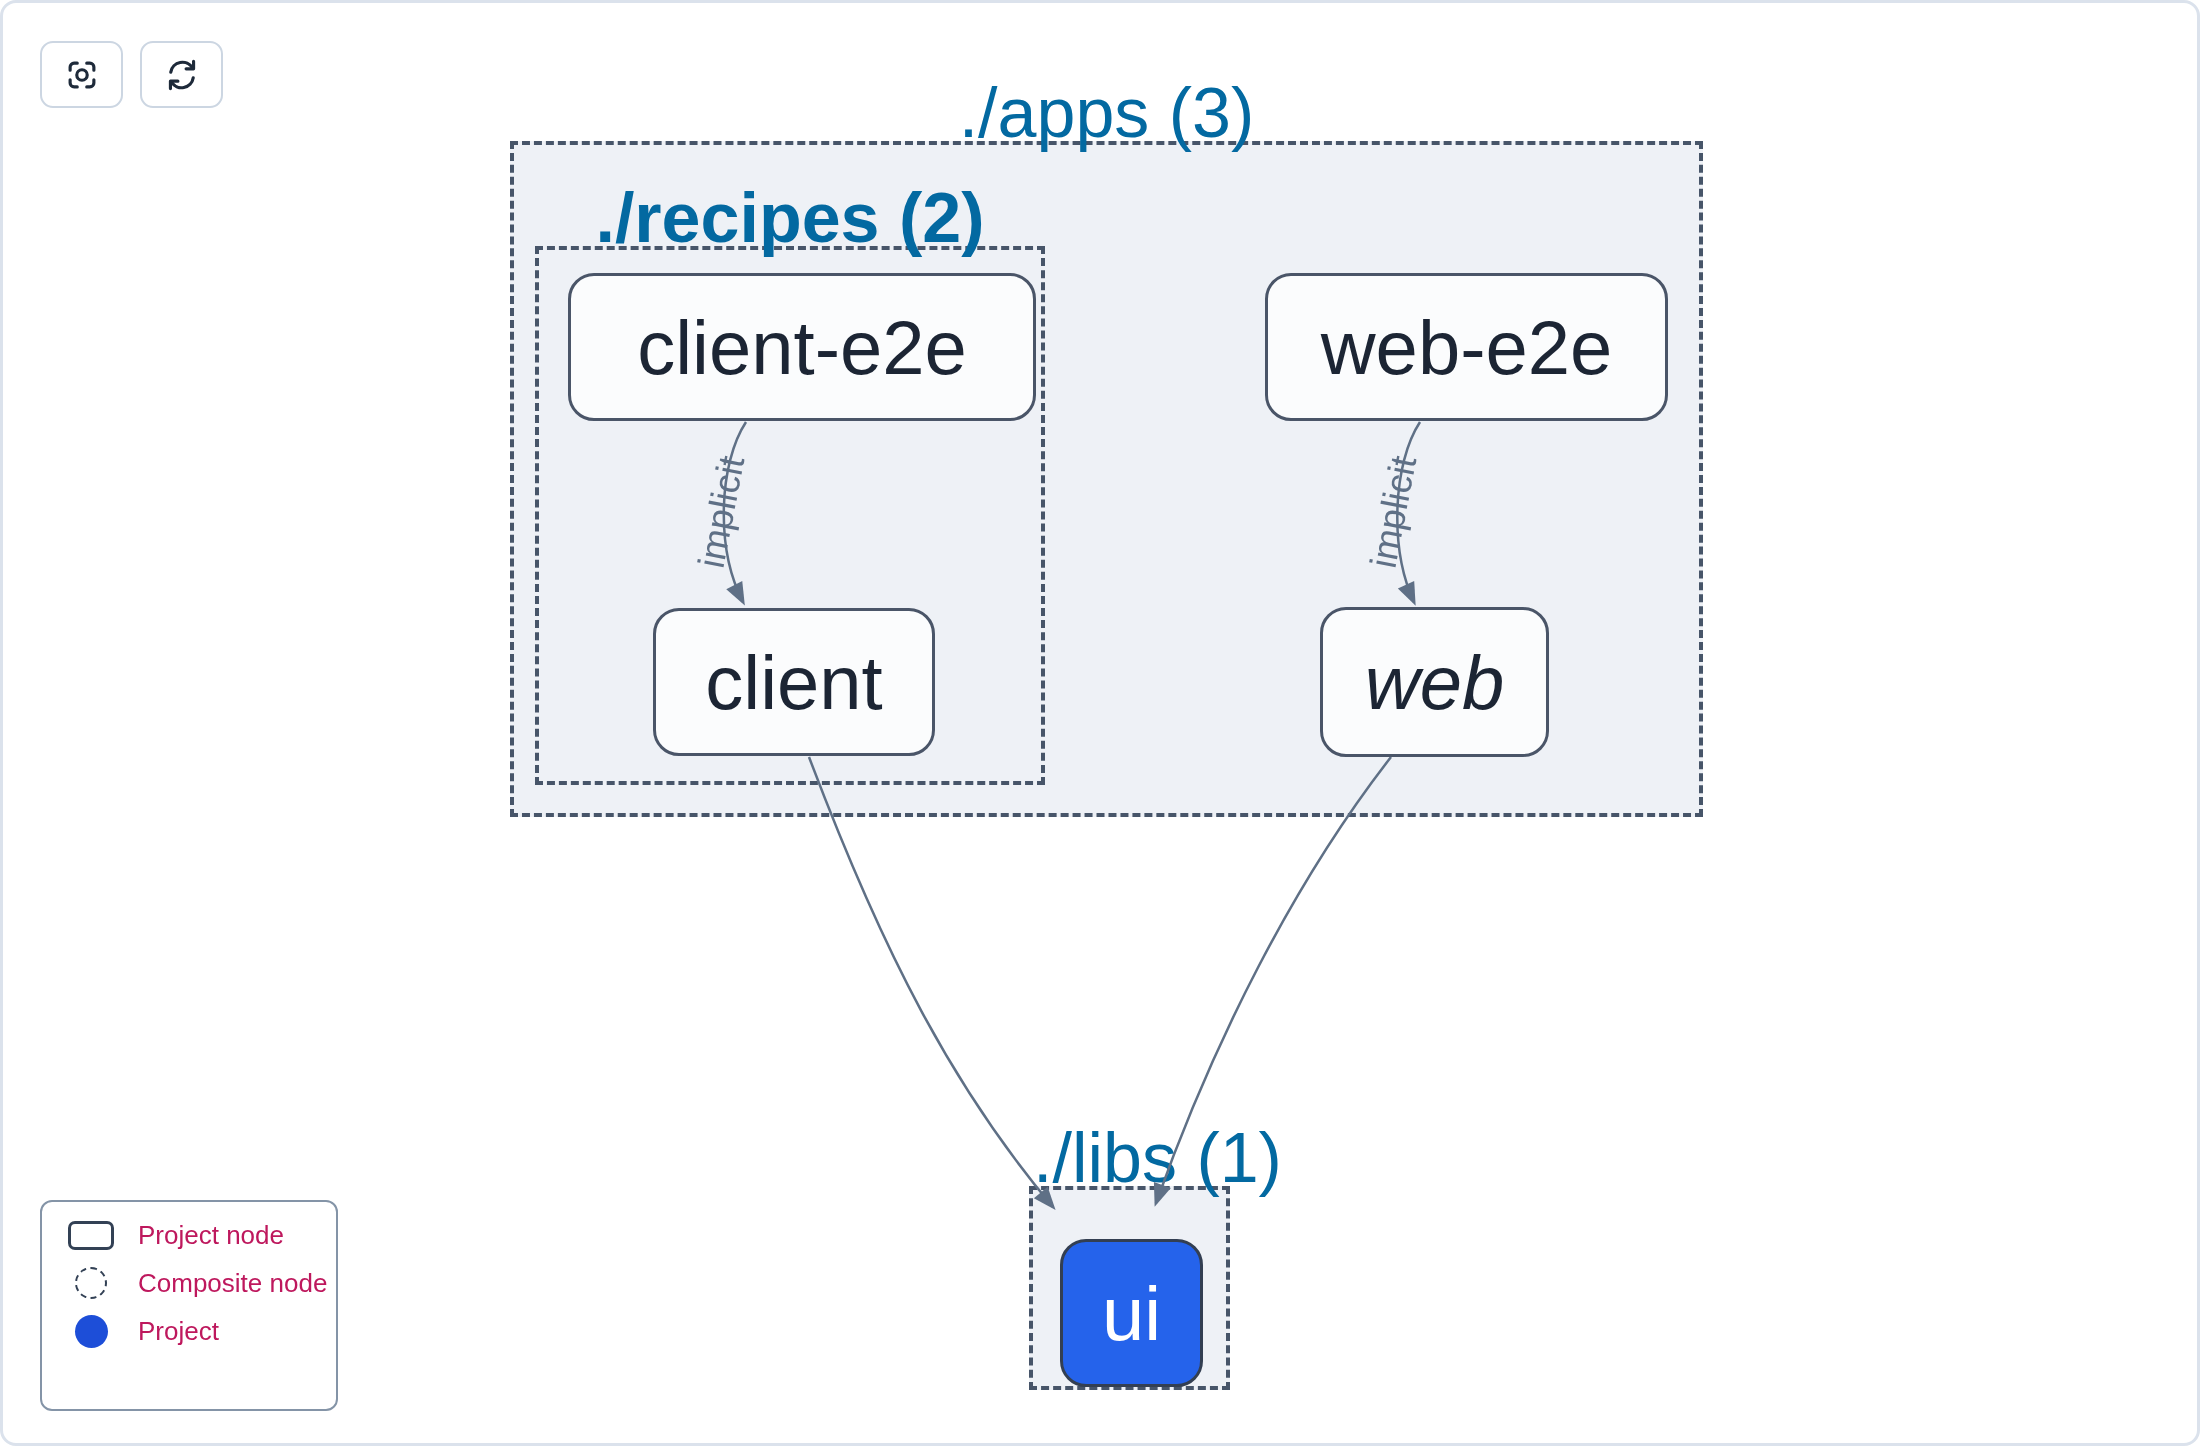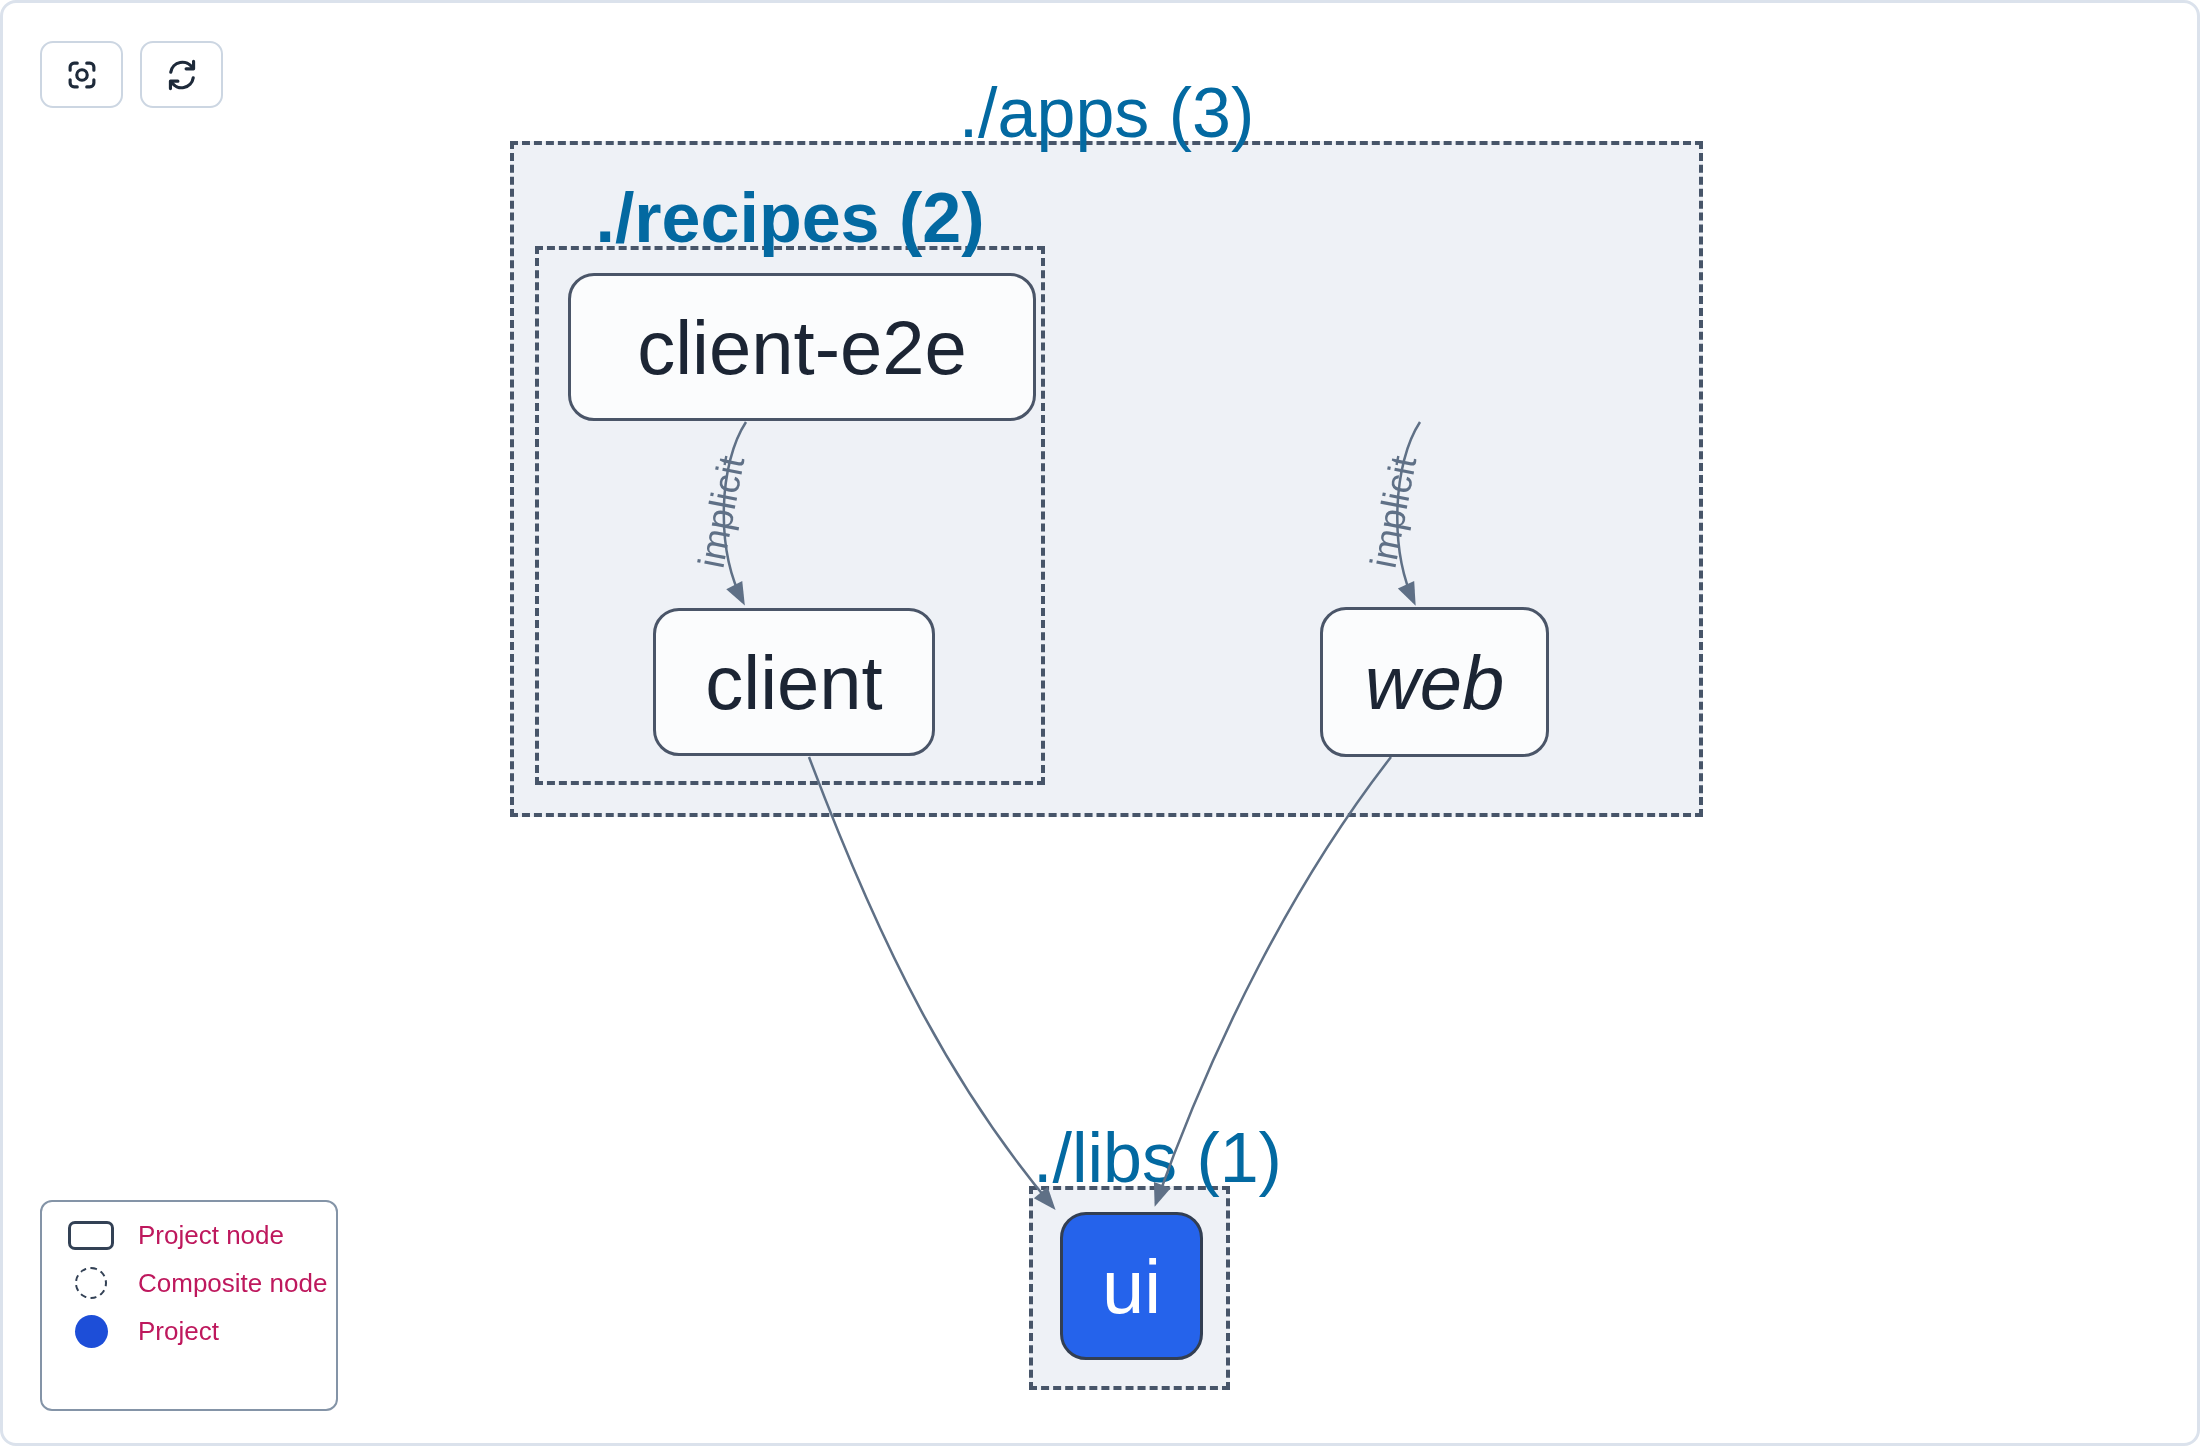"web-e2e" div.node { html: none -> <div> <span>web-e2e</span> </div> }
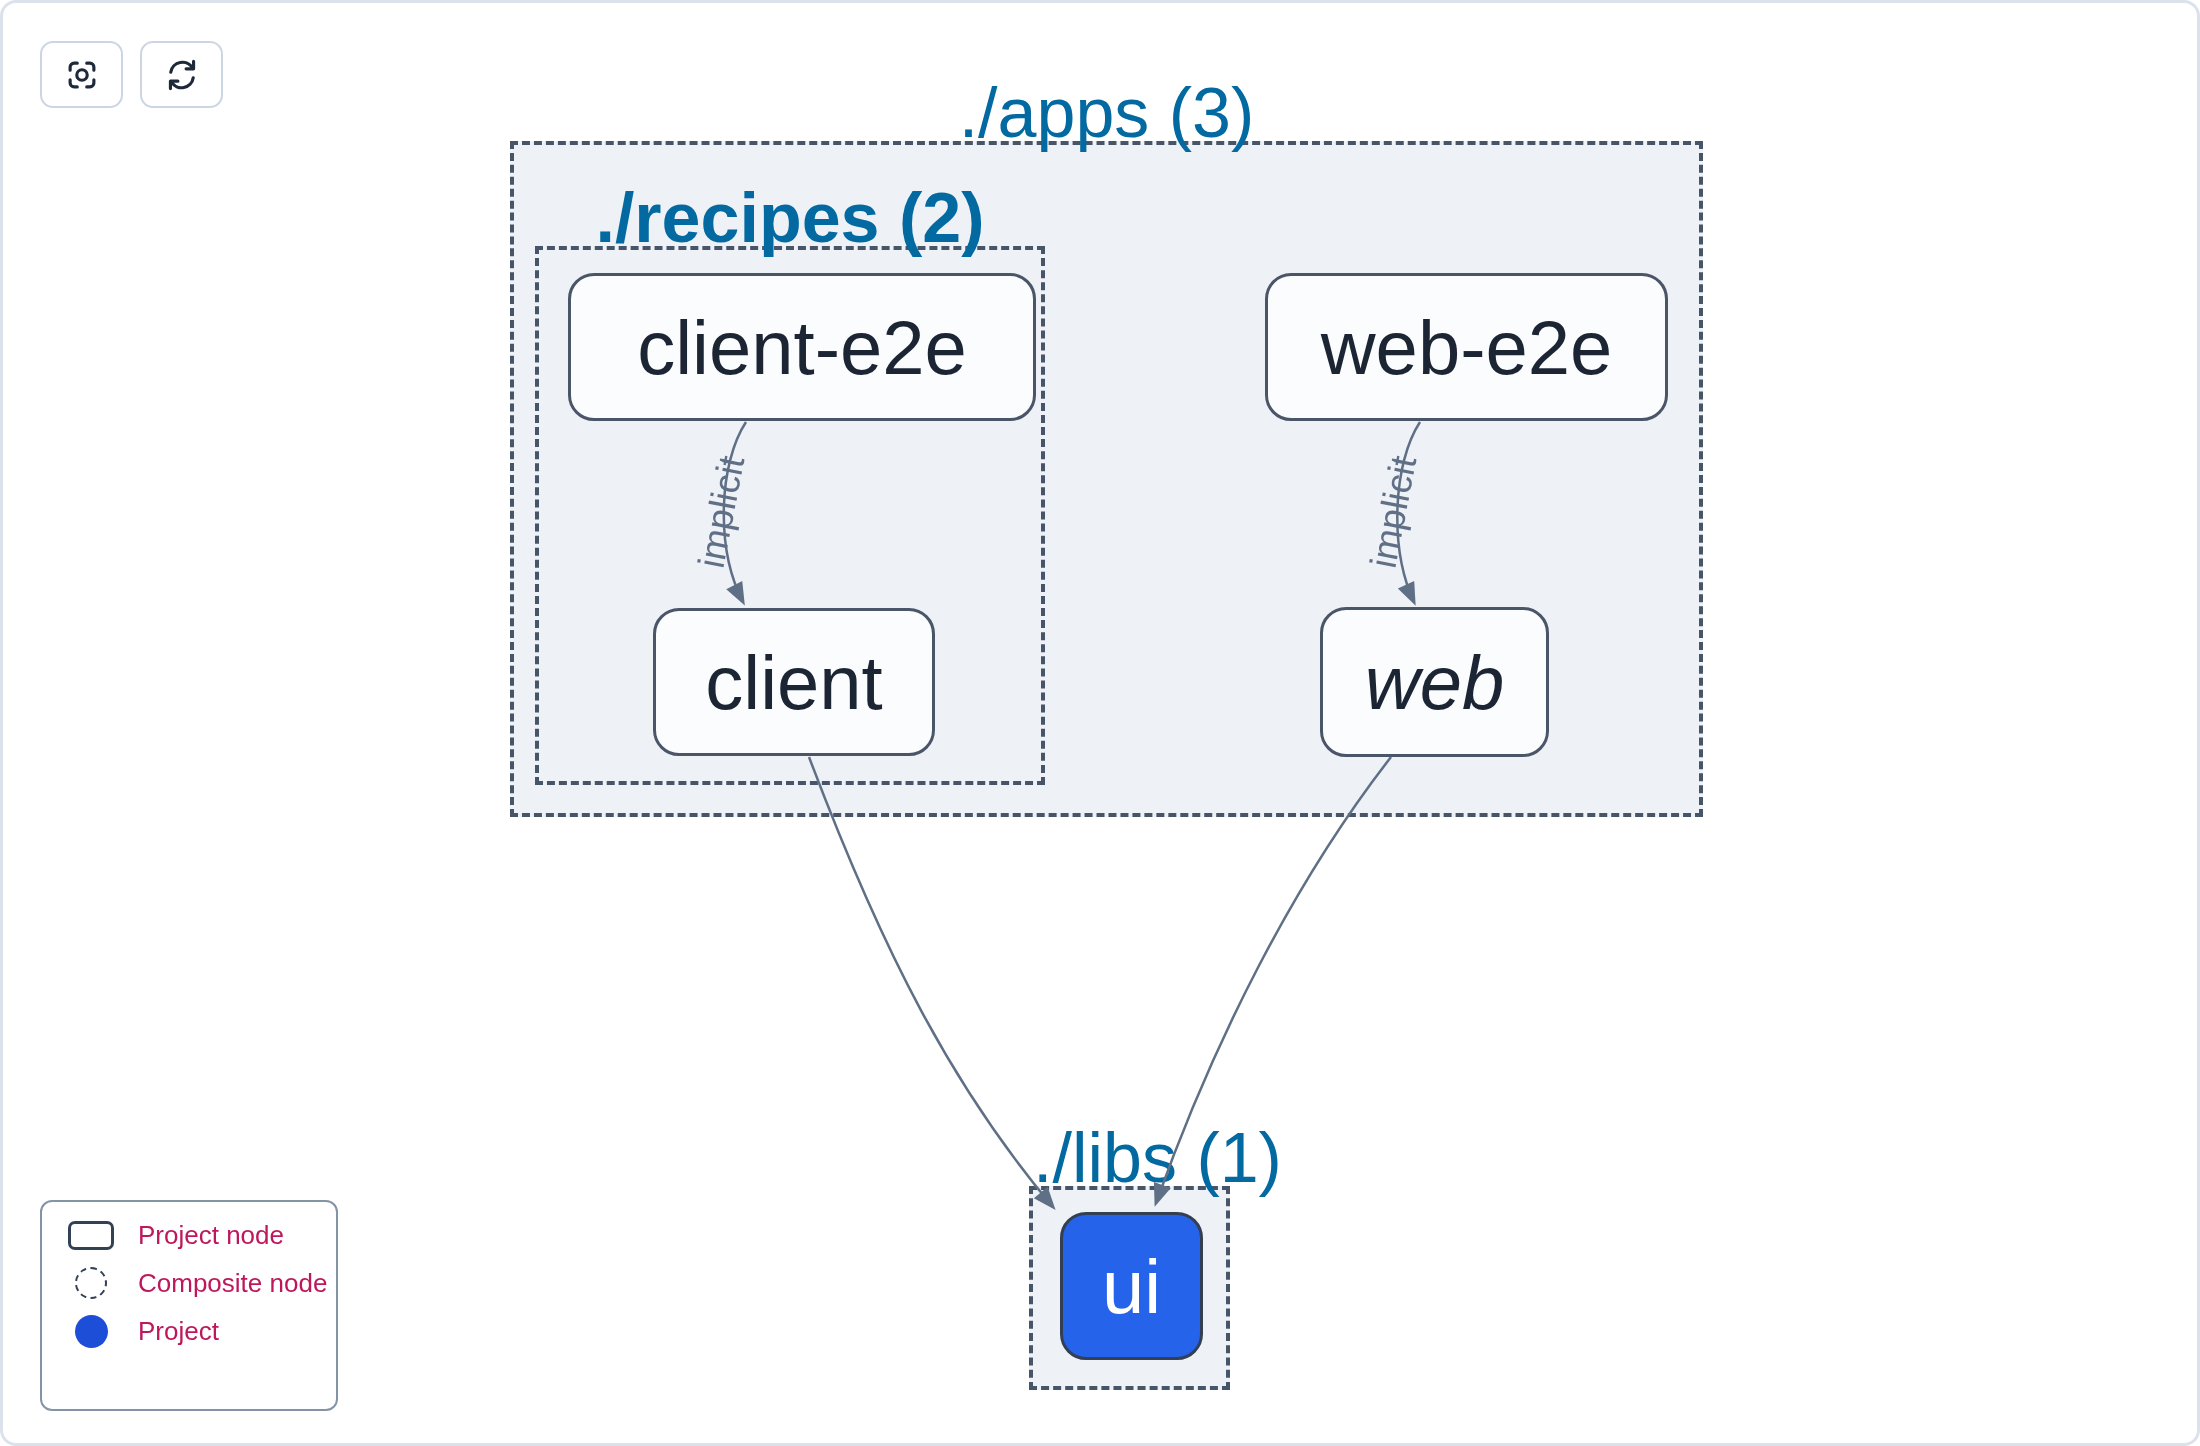"ui" #n-ui { top: 1209px -> 1236px }
